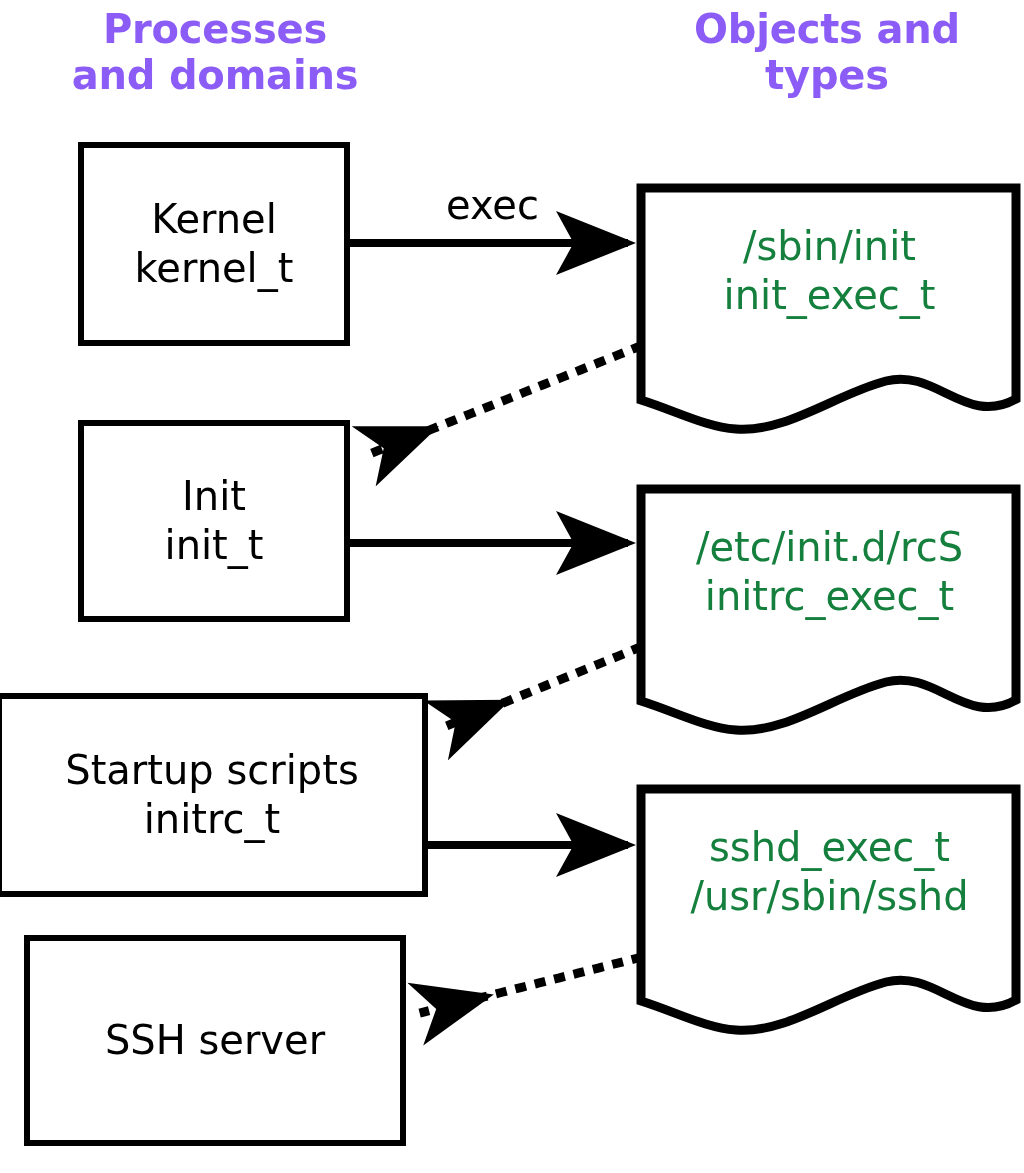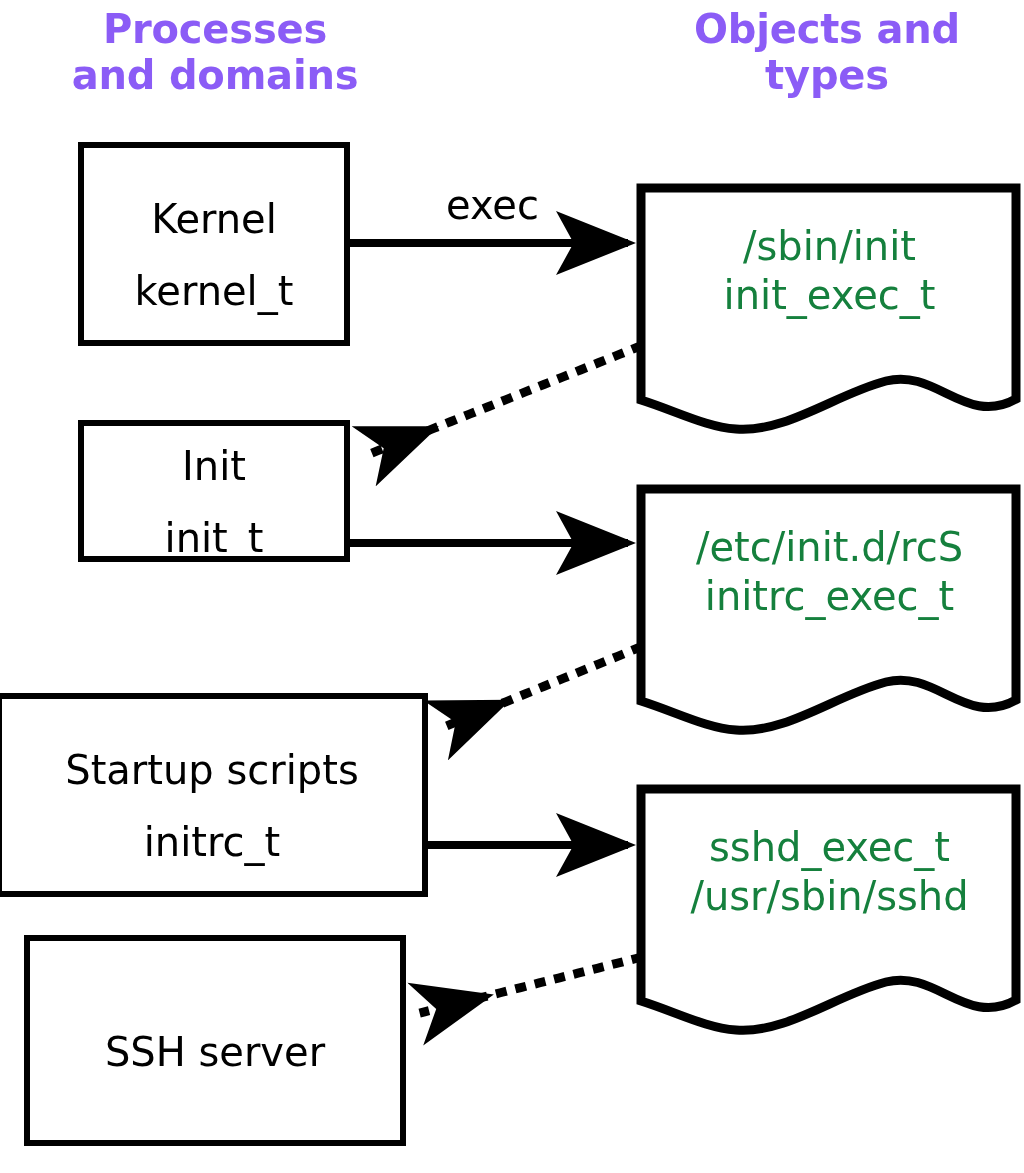"Kernel" .proc-box .line { margin-top: 23px -> none }
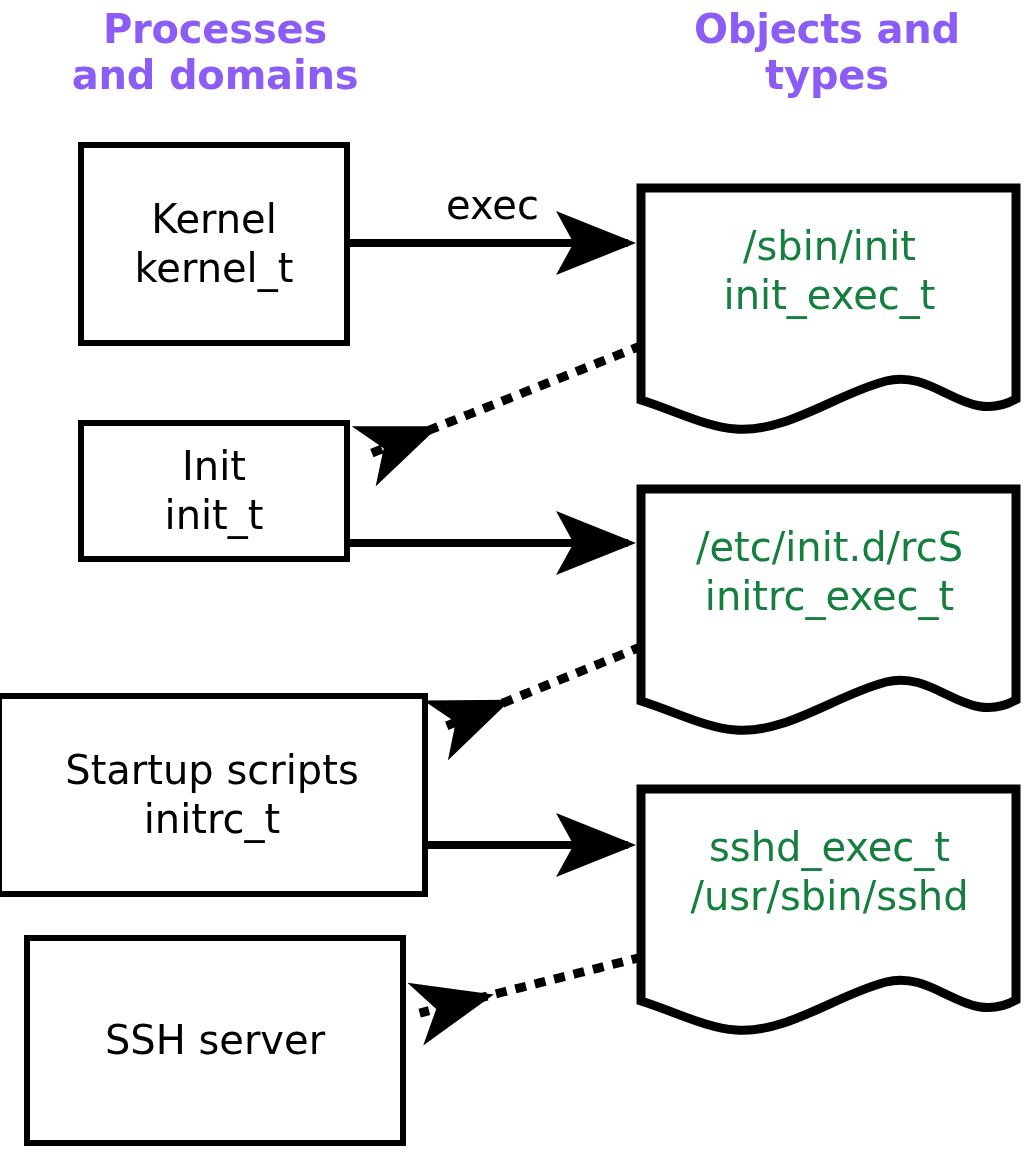"Init" div.proc-box { height: 142px -> 202px }
